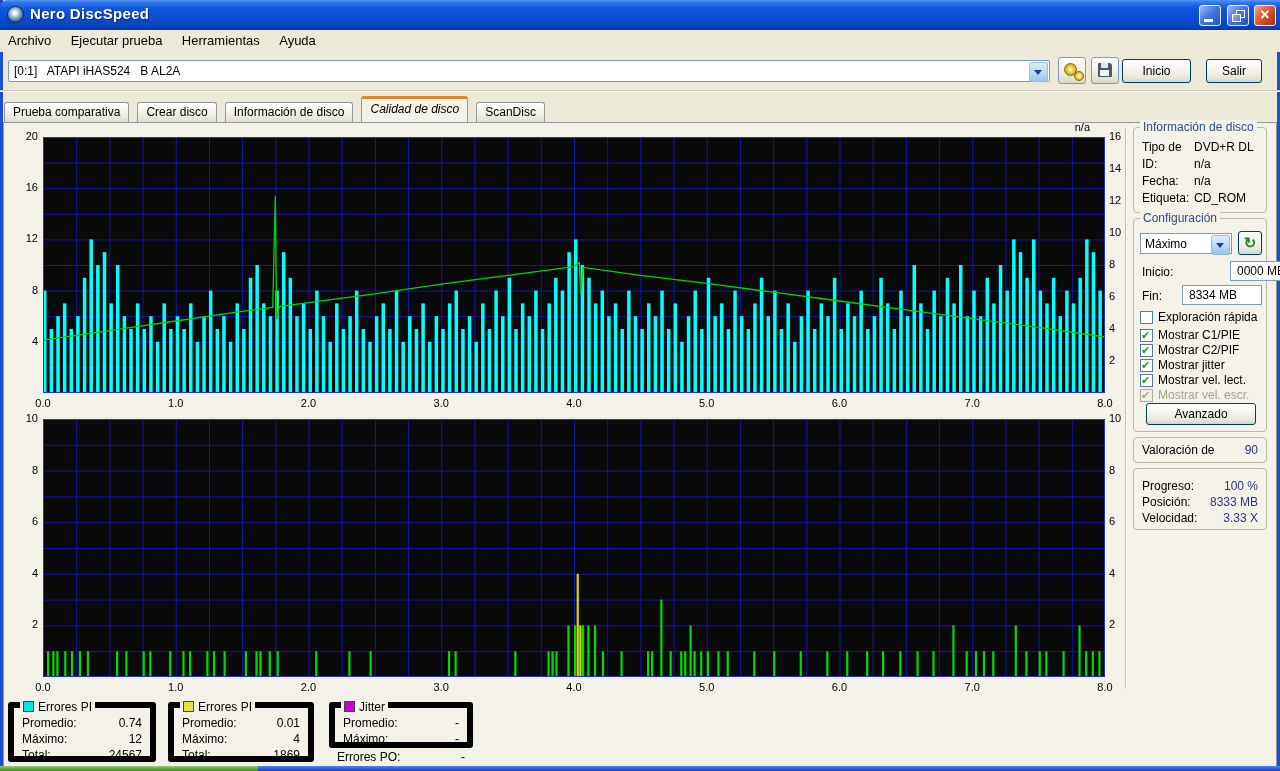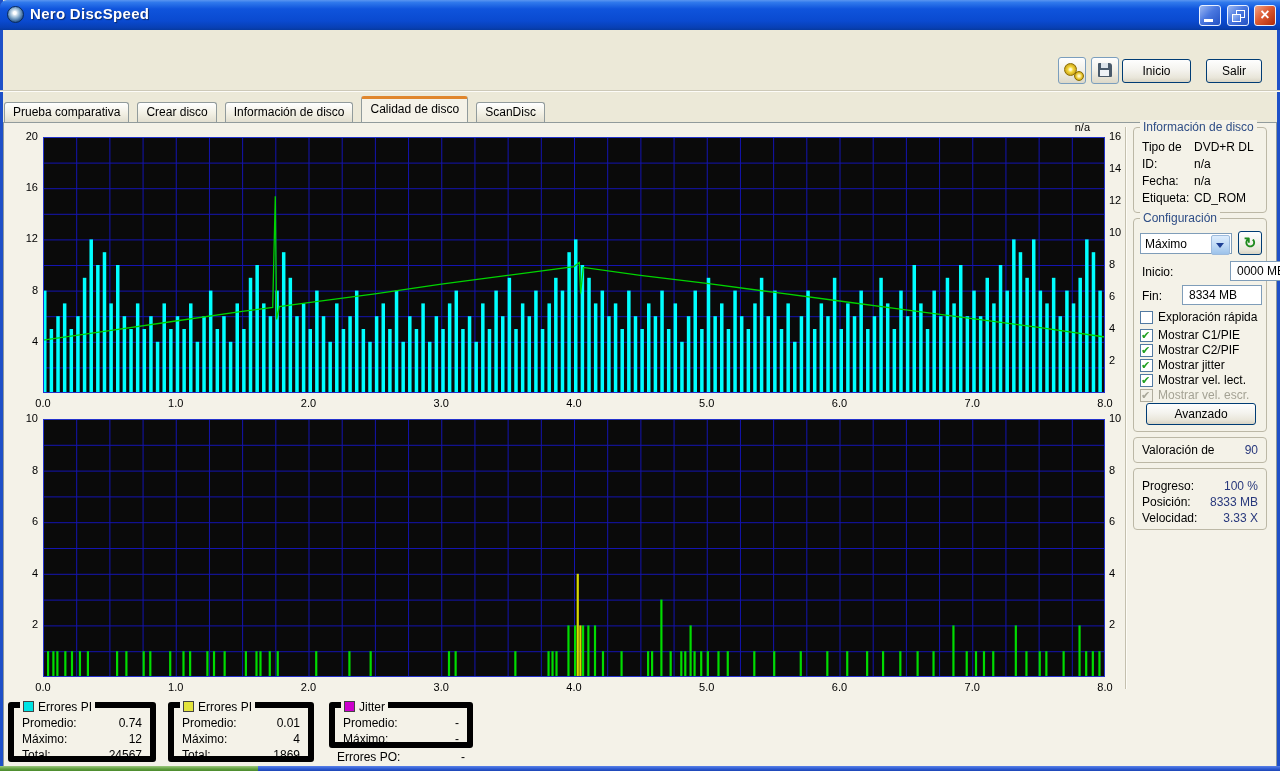"Archivo Ejecutar prueba Herramientas" div.menubar { html: none -> <div> <span>Archivo</span> <span>Ejecutar prueba</span> <span>Herramientas</span> <span>Ayuda</span> </div> }
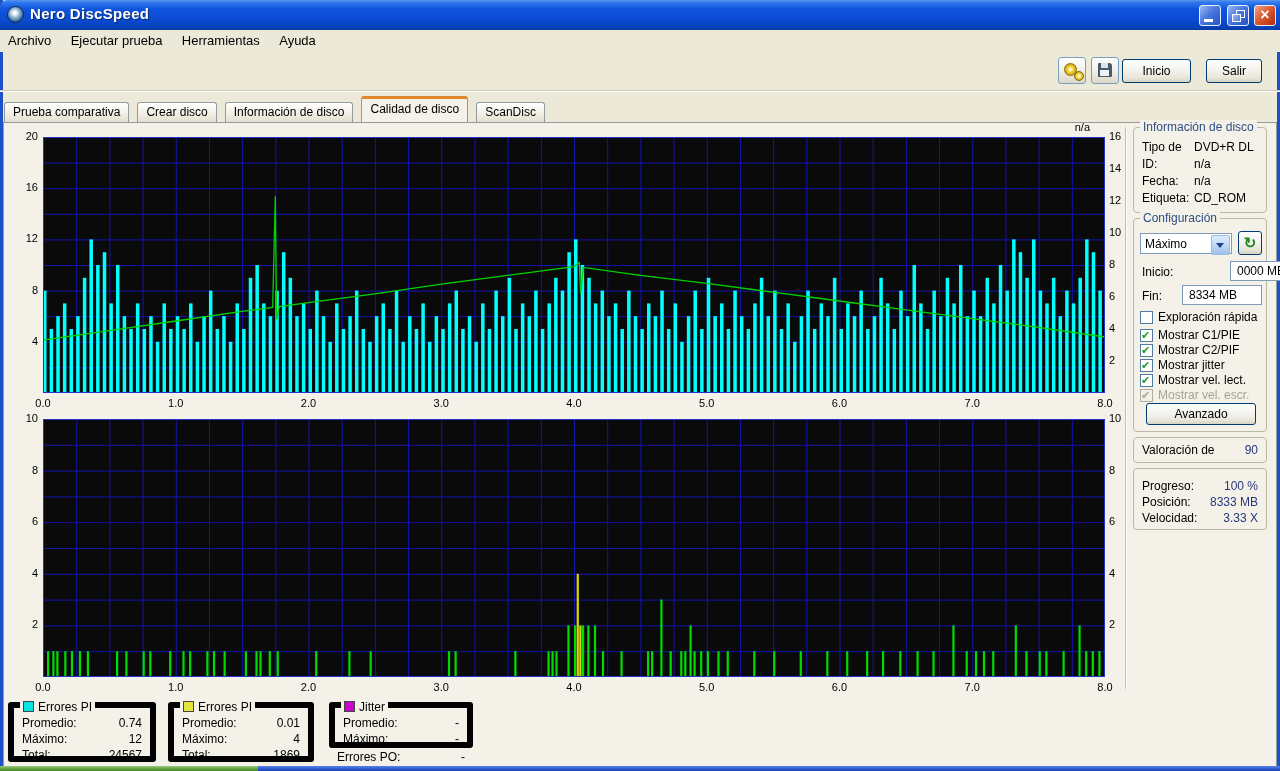"[0:1] ATAPI iHAS524 B AL2A" div.combo { html: none -> <div> <div>[0:1] ATAPI iHAS524 B AL2A</div> <div></div> </div> }
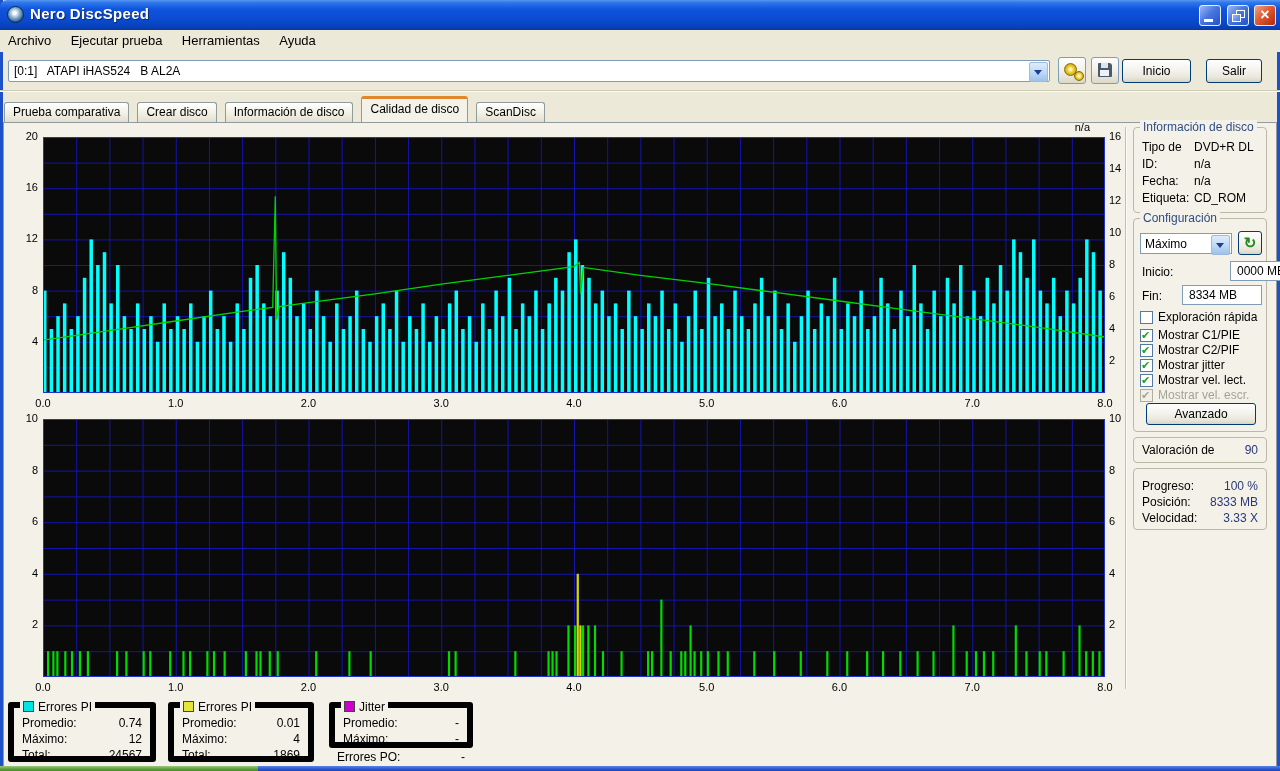"Calidad de disco" .tab.active { font-style: none -> italic }
